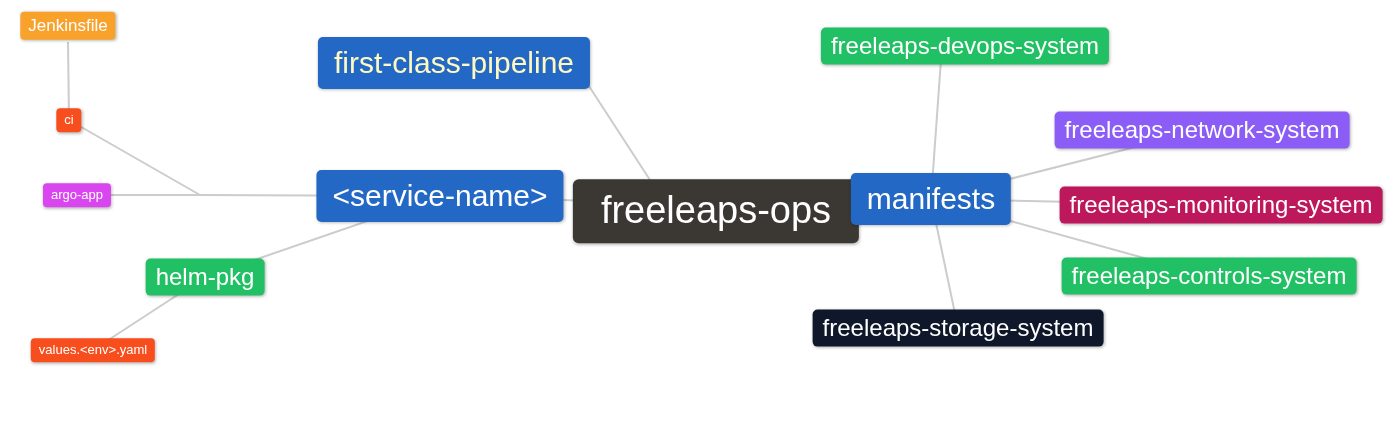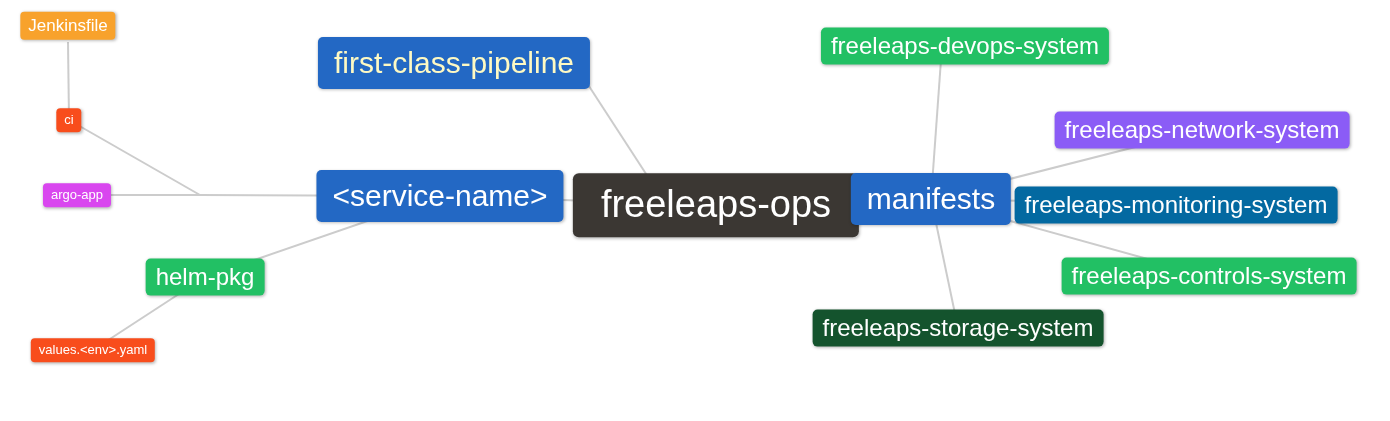"freeleaps-ops" .node.root { margin-top: none -> 6px }
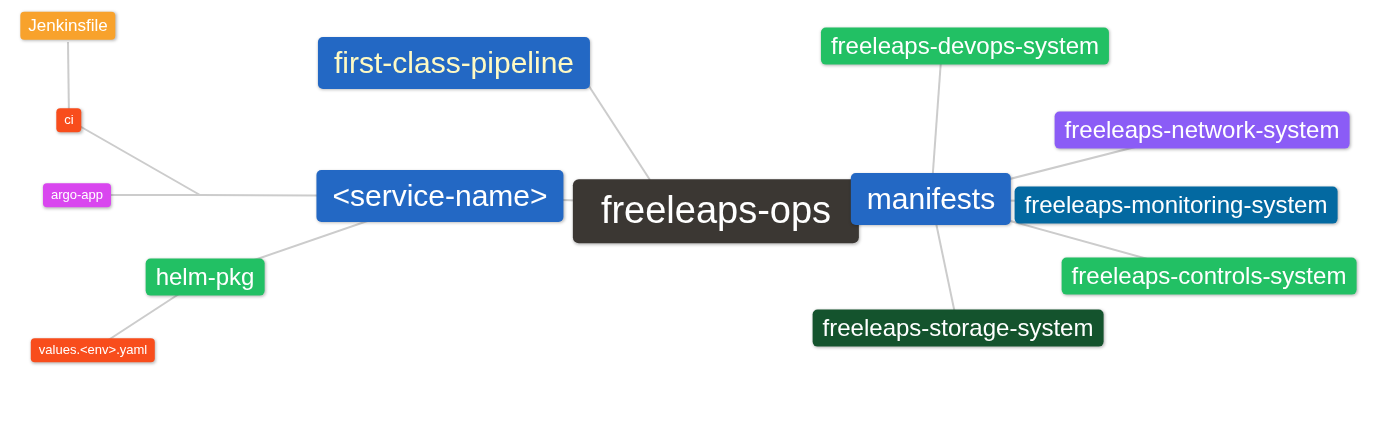"freeleaps-monitoring-system" div.node { background: #0369a1 -> #be185d; left: 1176px -> 1221px }
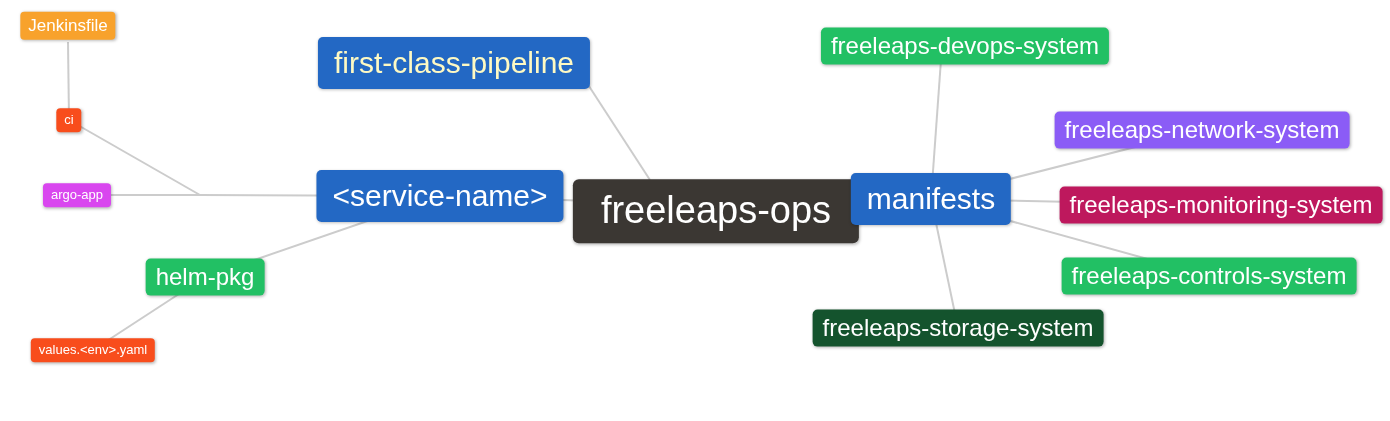"freeleaps-storage-system" div.node { background: #14532d -> #0f172a }
